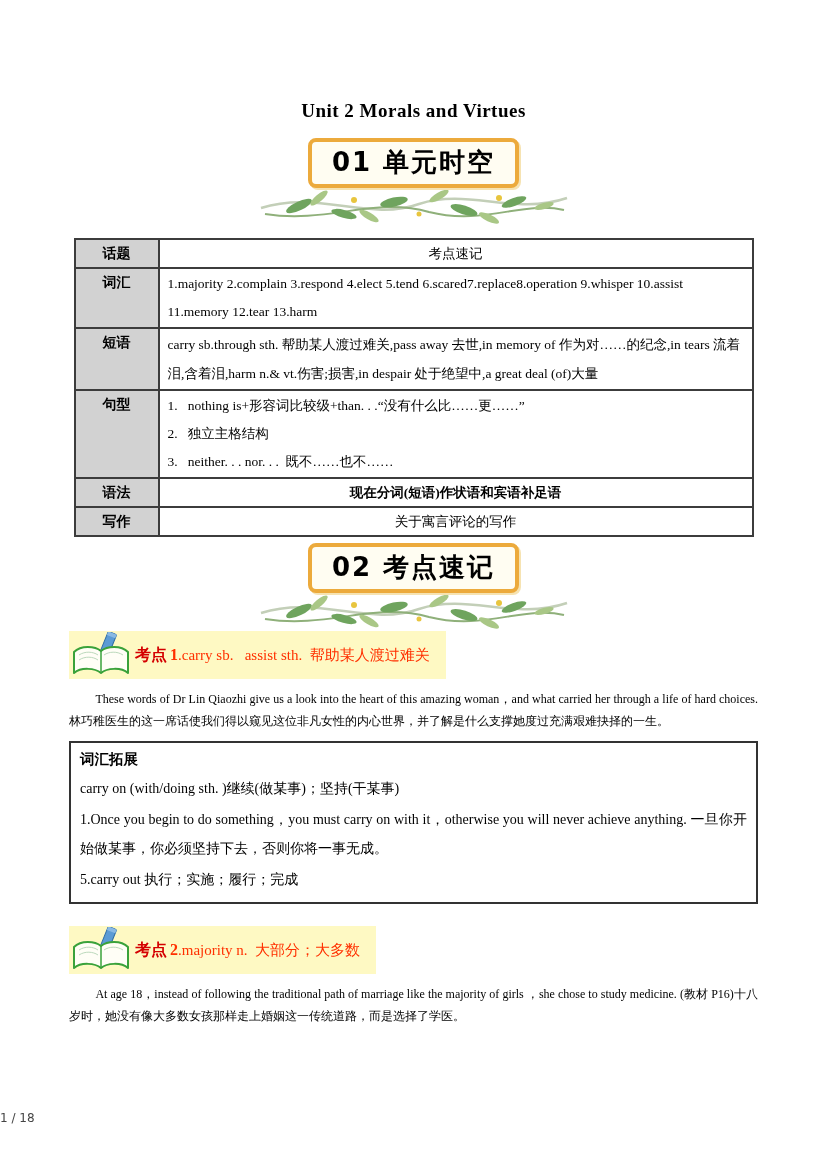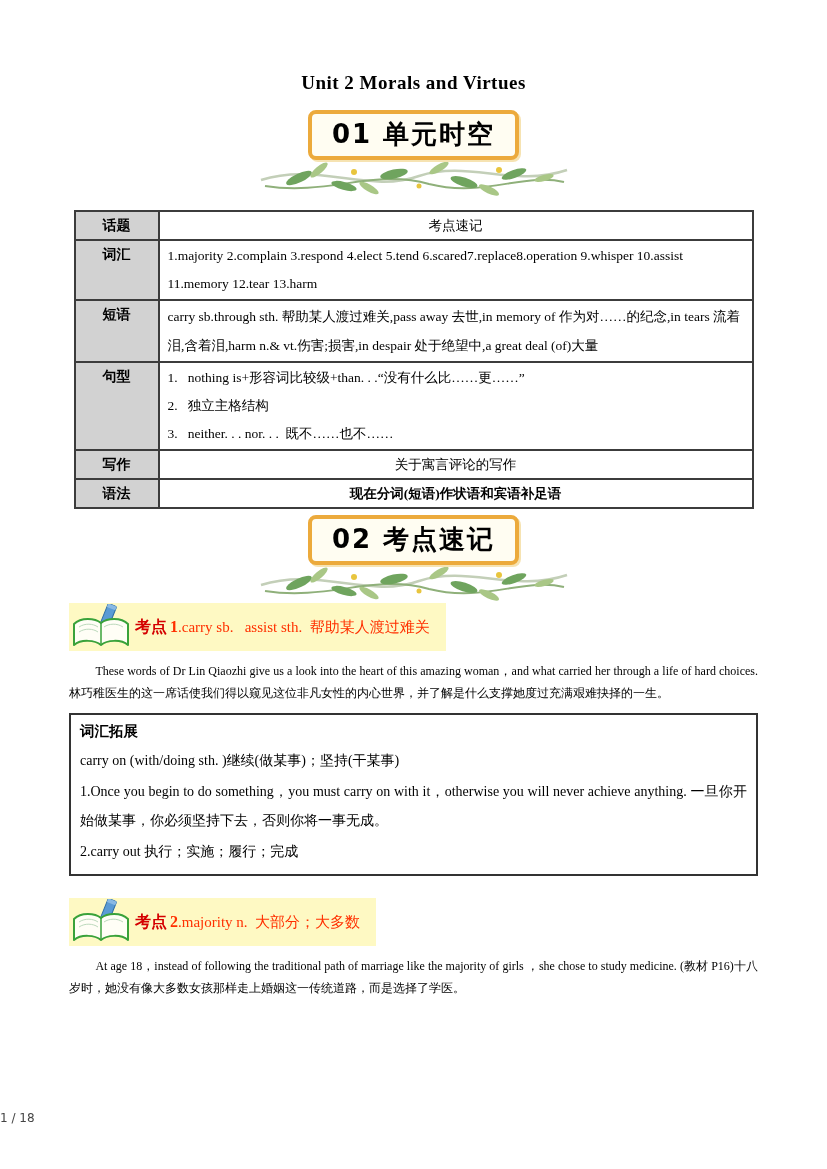"Unit 2 Morals and Virtues" .page { padding-top: 72px -> 100px }
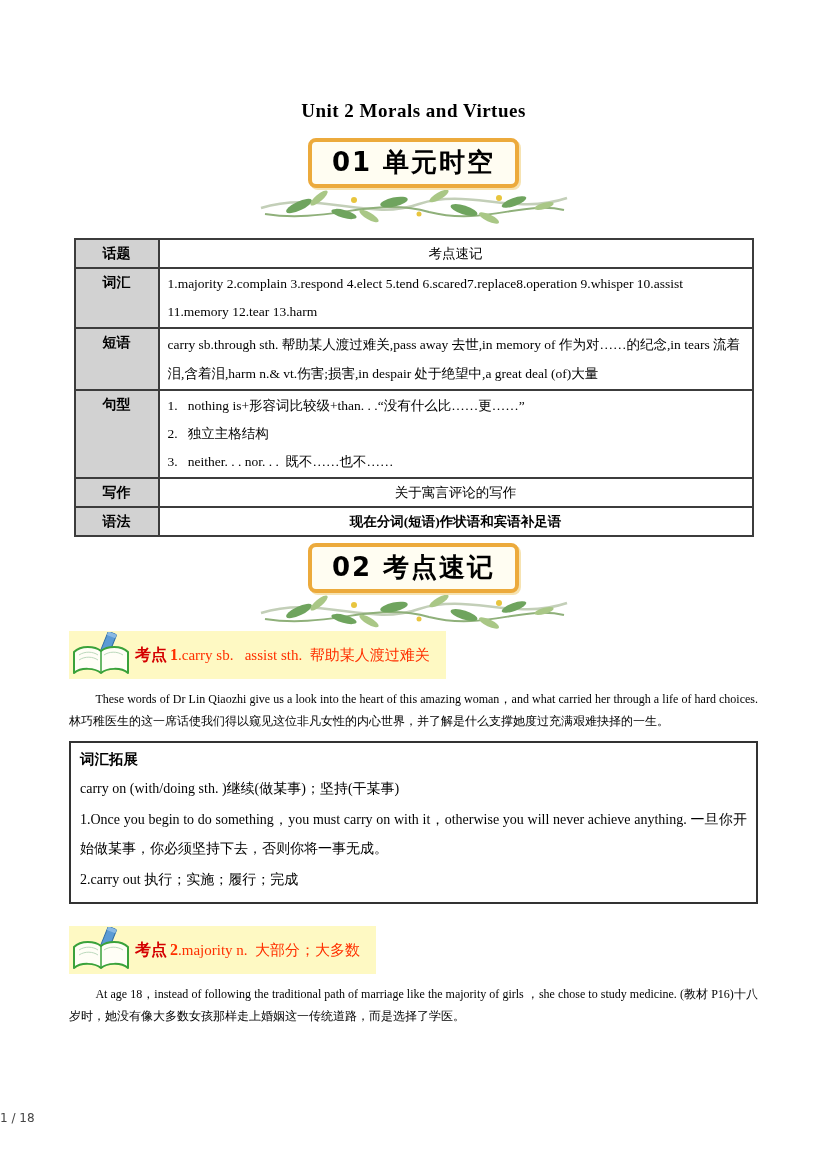"写作" tr { order: before "语法" -> after "语法" }
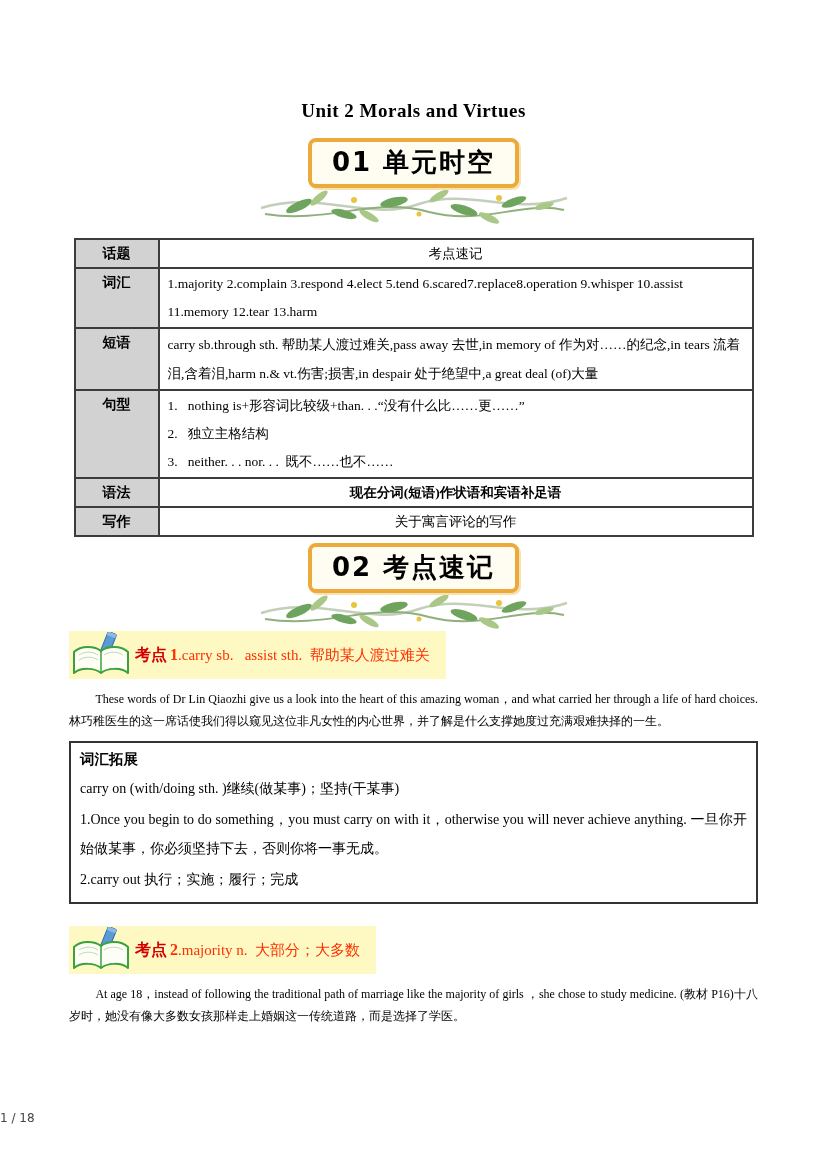"2.carry out 执行；实施；履行；完成" p { text: 2.carry -> 5.carry }
